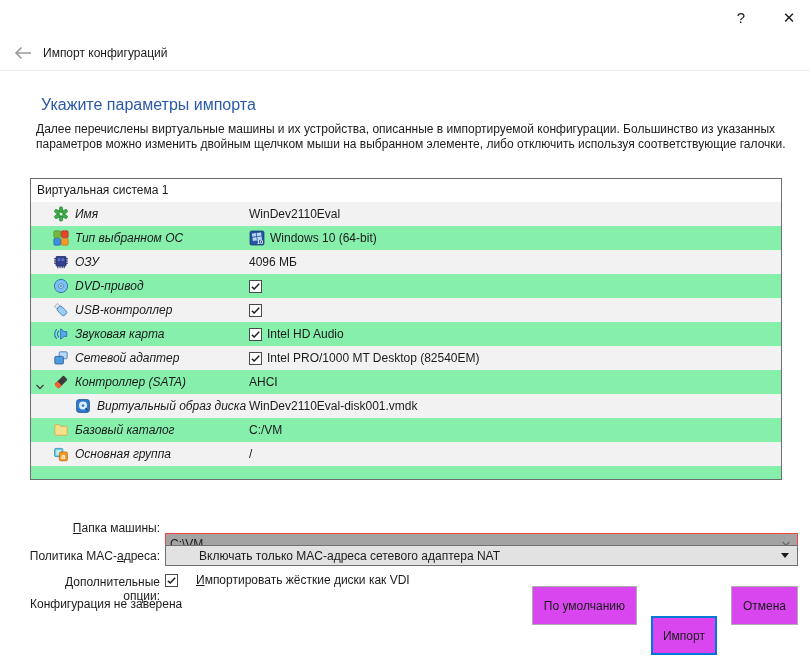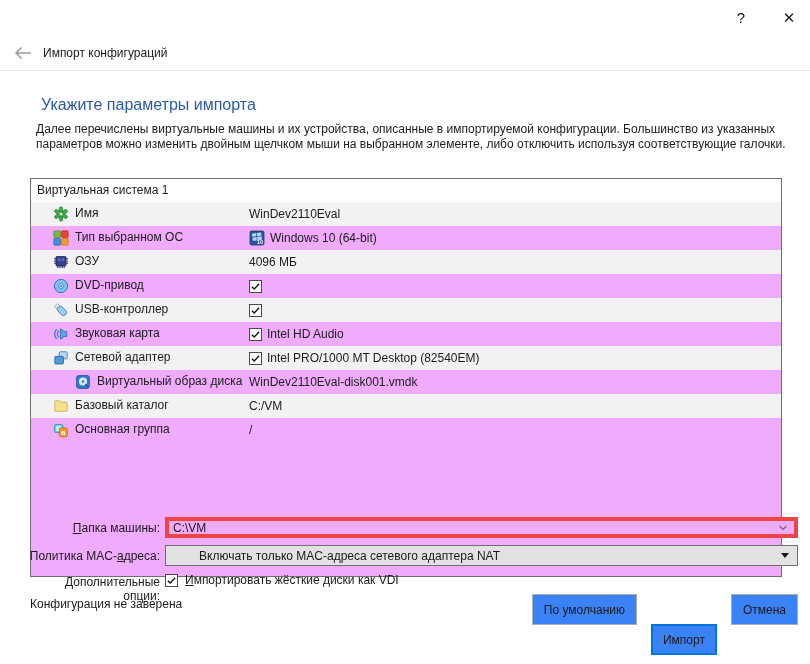"Виртуальная система 1" .vm-table { background: #f0abfc -> #86efac; height: 399px -> 302px }
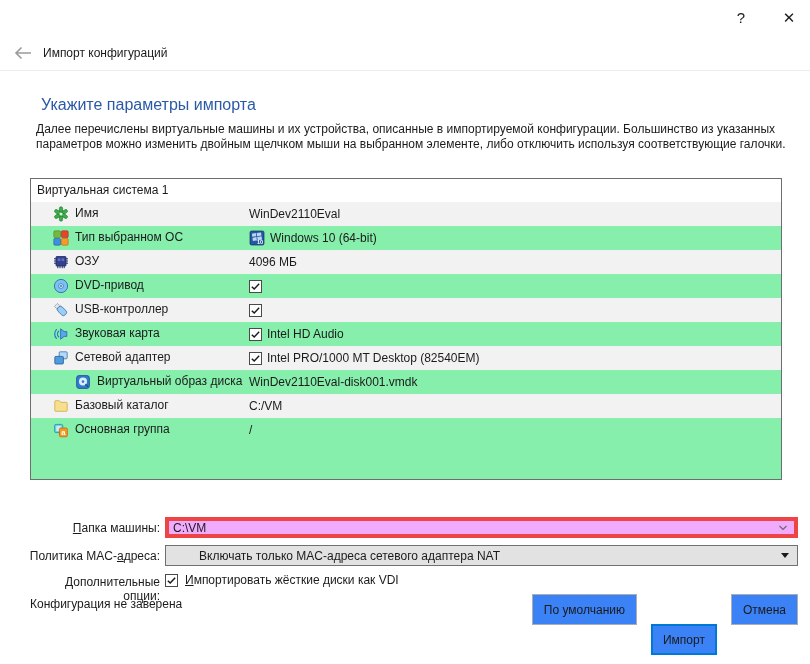"Имя" .cl { align-items: flex-start -> center; font-style: none -> italic }
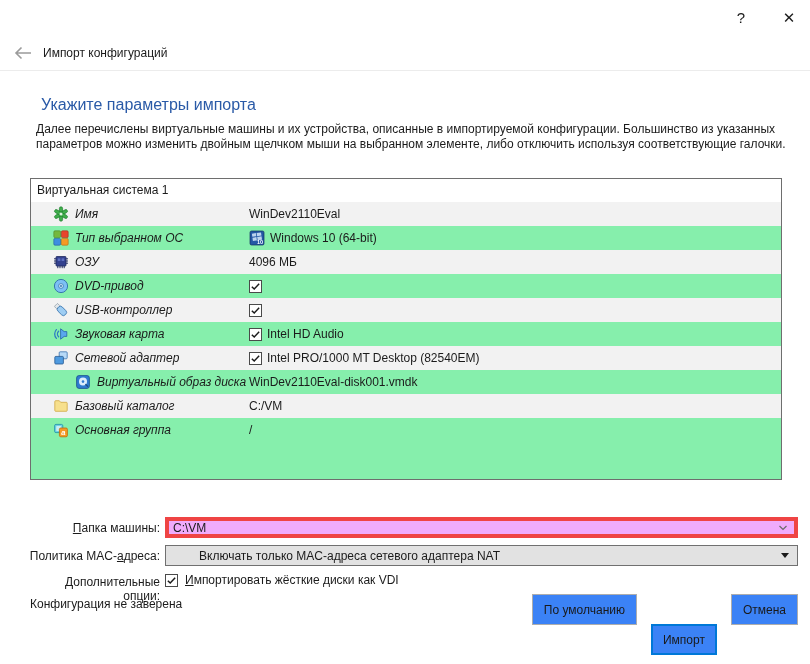"Контроллер (SATA)" div.trow { html: none -> <div> <div> <span> <svg> <path></path> </svg> </span> <span> <svg> <g> <rect></rect> <path></path> </g> </svg> </span> <span>Контроллер (SATA)</span> </div> <div> <span>AHCI</span> </div> </div> }
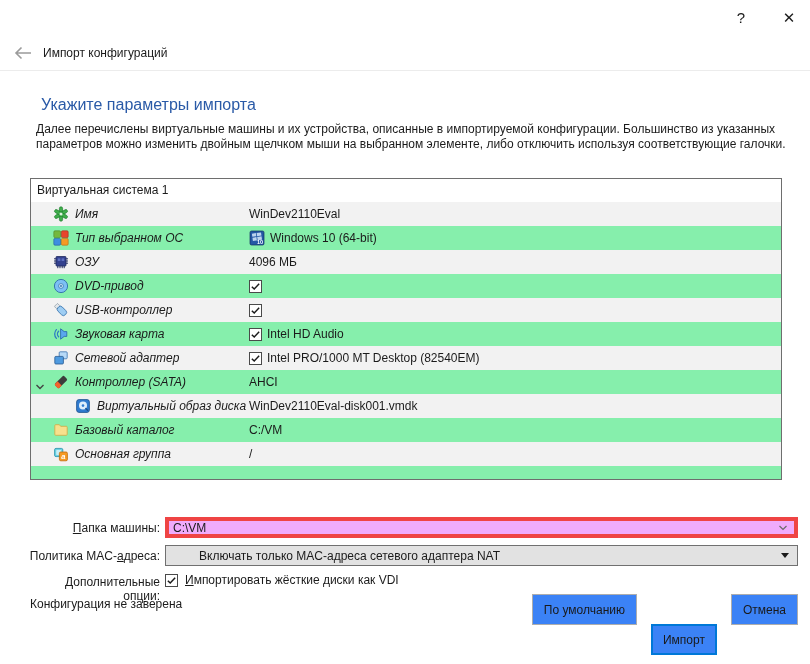"C:\VM" .combo-edit { background: #f0abfc -> #a3a3a3; border: 4px solid #ef4444 -> 1px solid #ef4444; margin-top: none -> 16px }
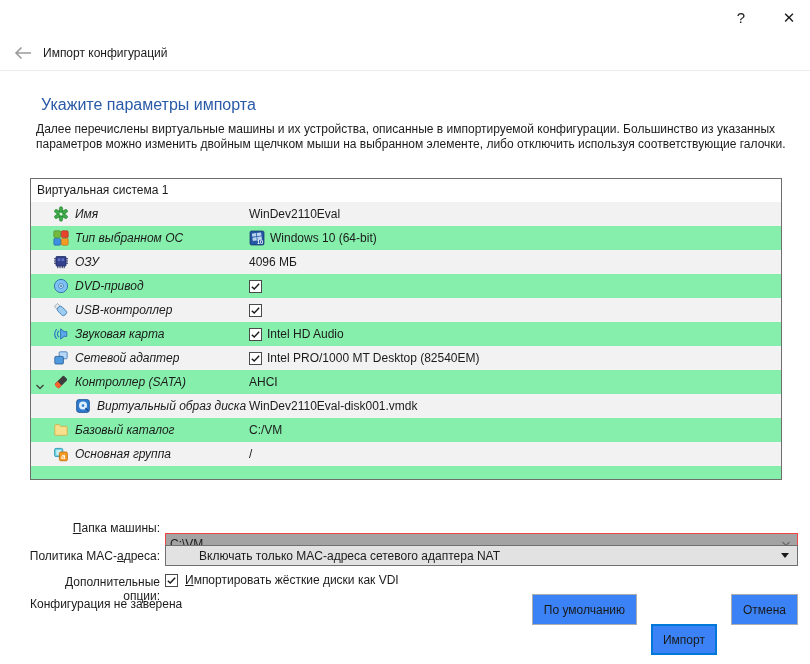"Импортировать жёсткие диски как VDI" .opt-row { gap: 7px -> 18px }
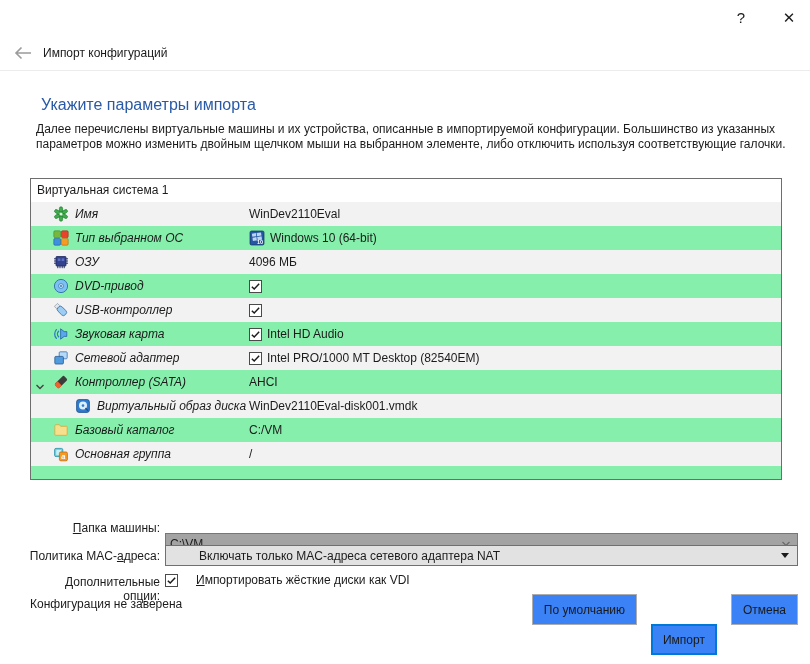"По умолчанию" .fbtn { background: #3b82f6 -> #d946ef; height: 31px -> 39px }
